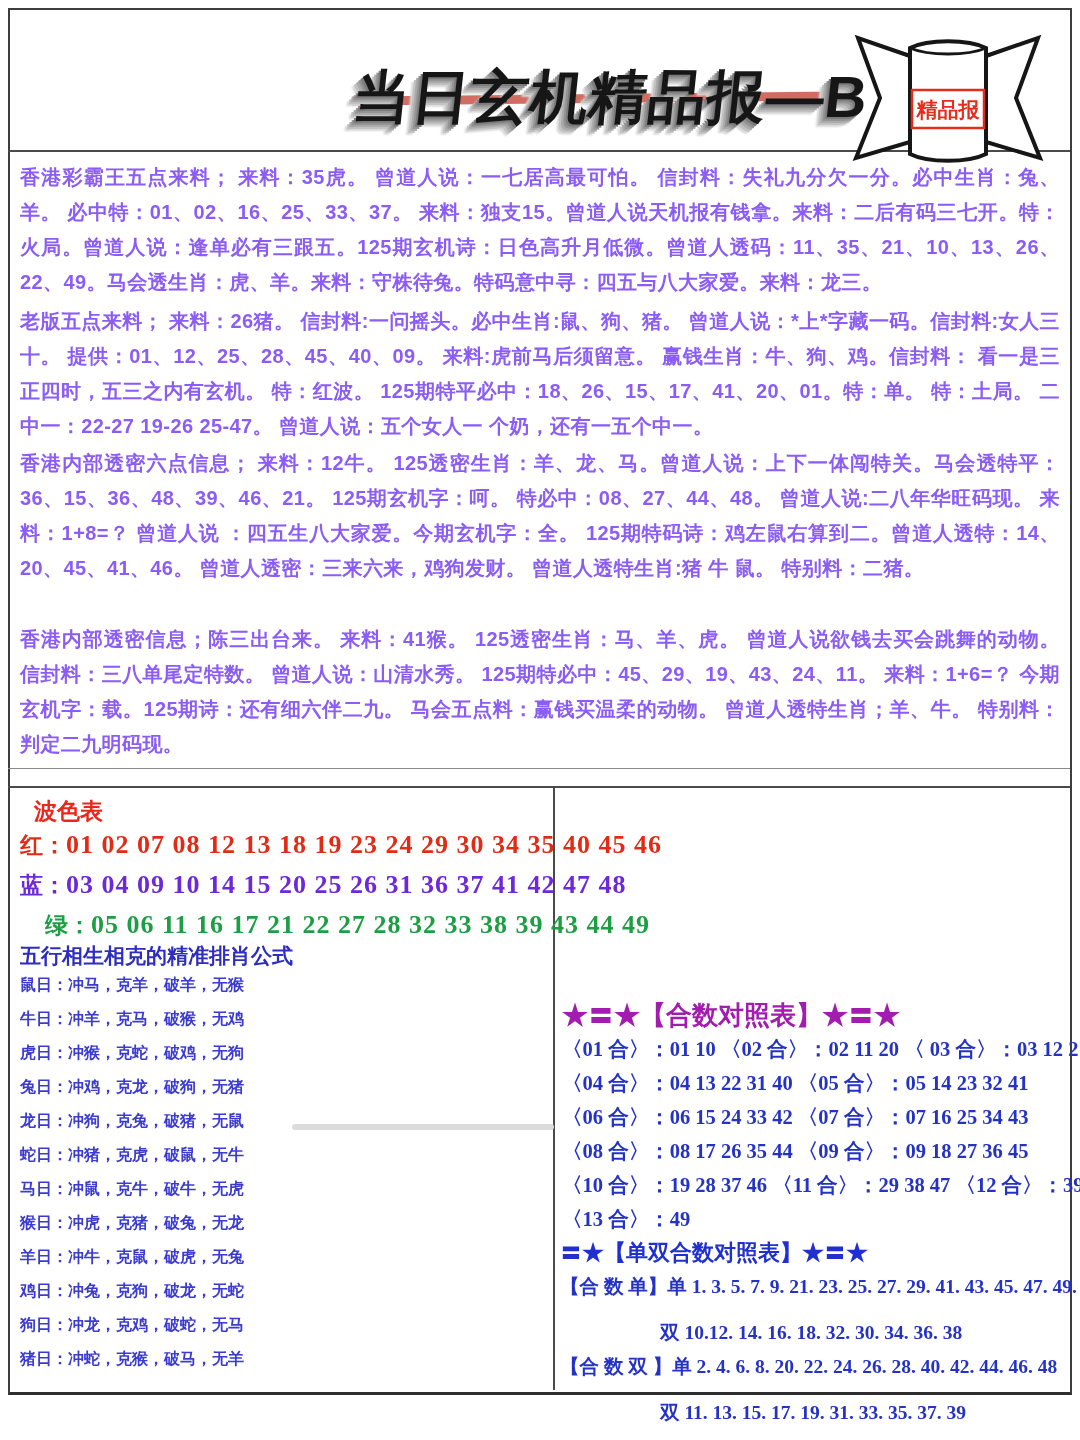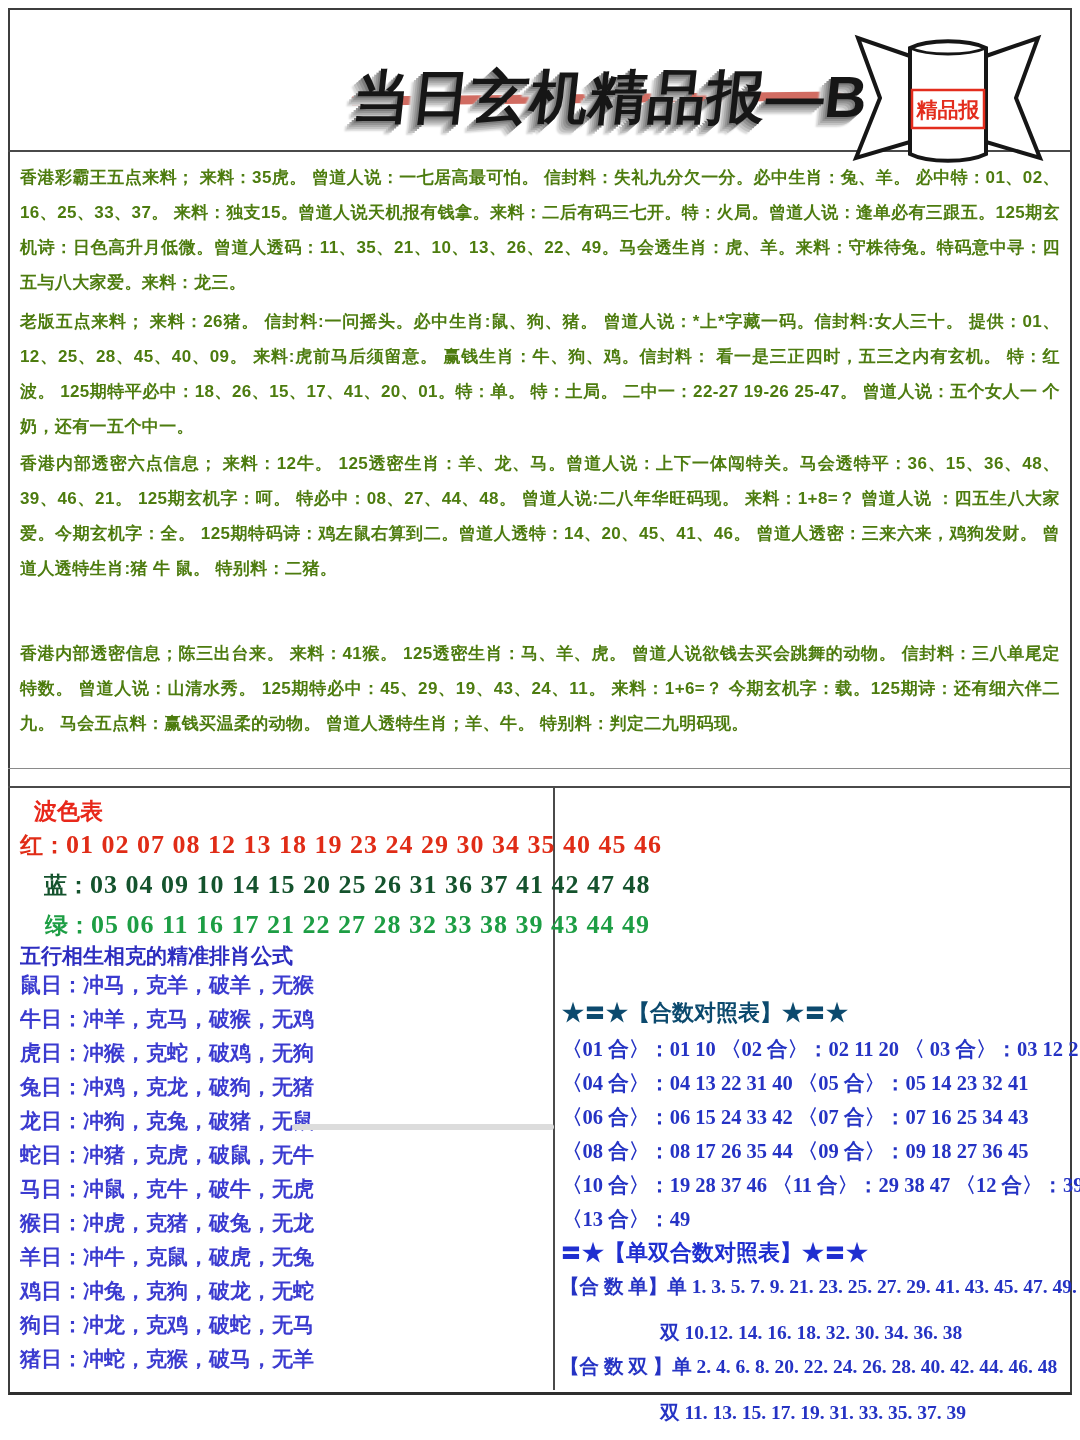"香港彩霸王五点来料； 来料：35虎。 曾道人说：一七居高最可怕。" .para { color: #4d7c0f -> #8b5cf6; font-size: 17px -> 20px }
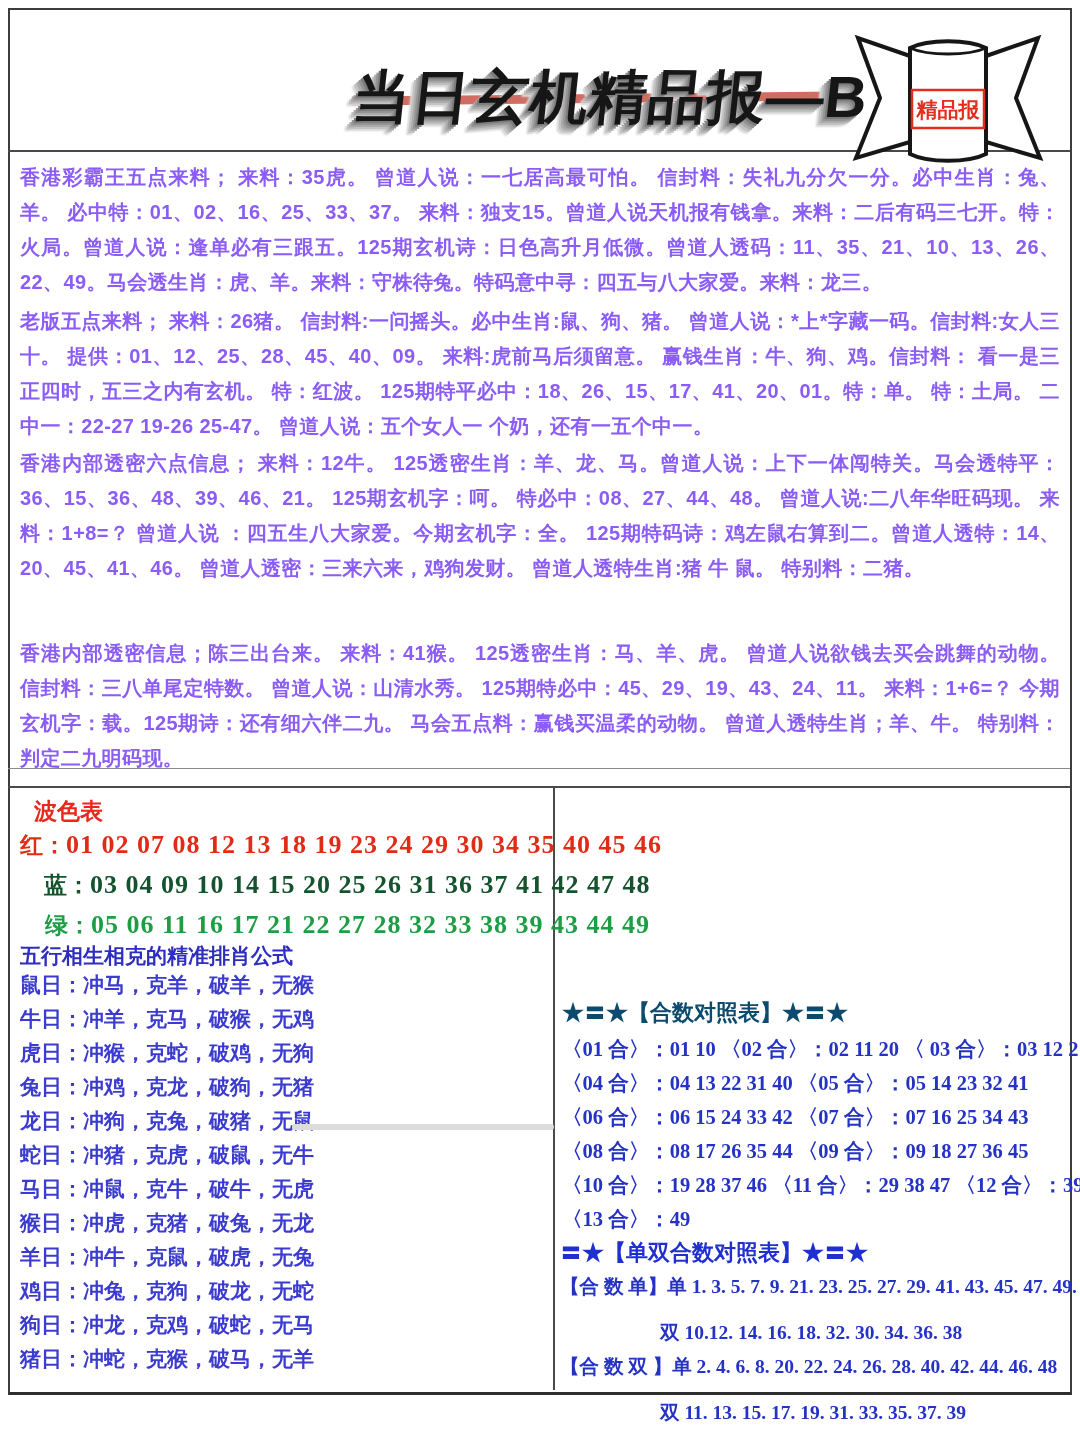"香港内部透密信息；陈三出台来。 来料：41猴。 125透密生肖：马、羊、虎。" .p4 { margin-top: 14px -> none }
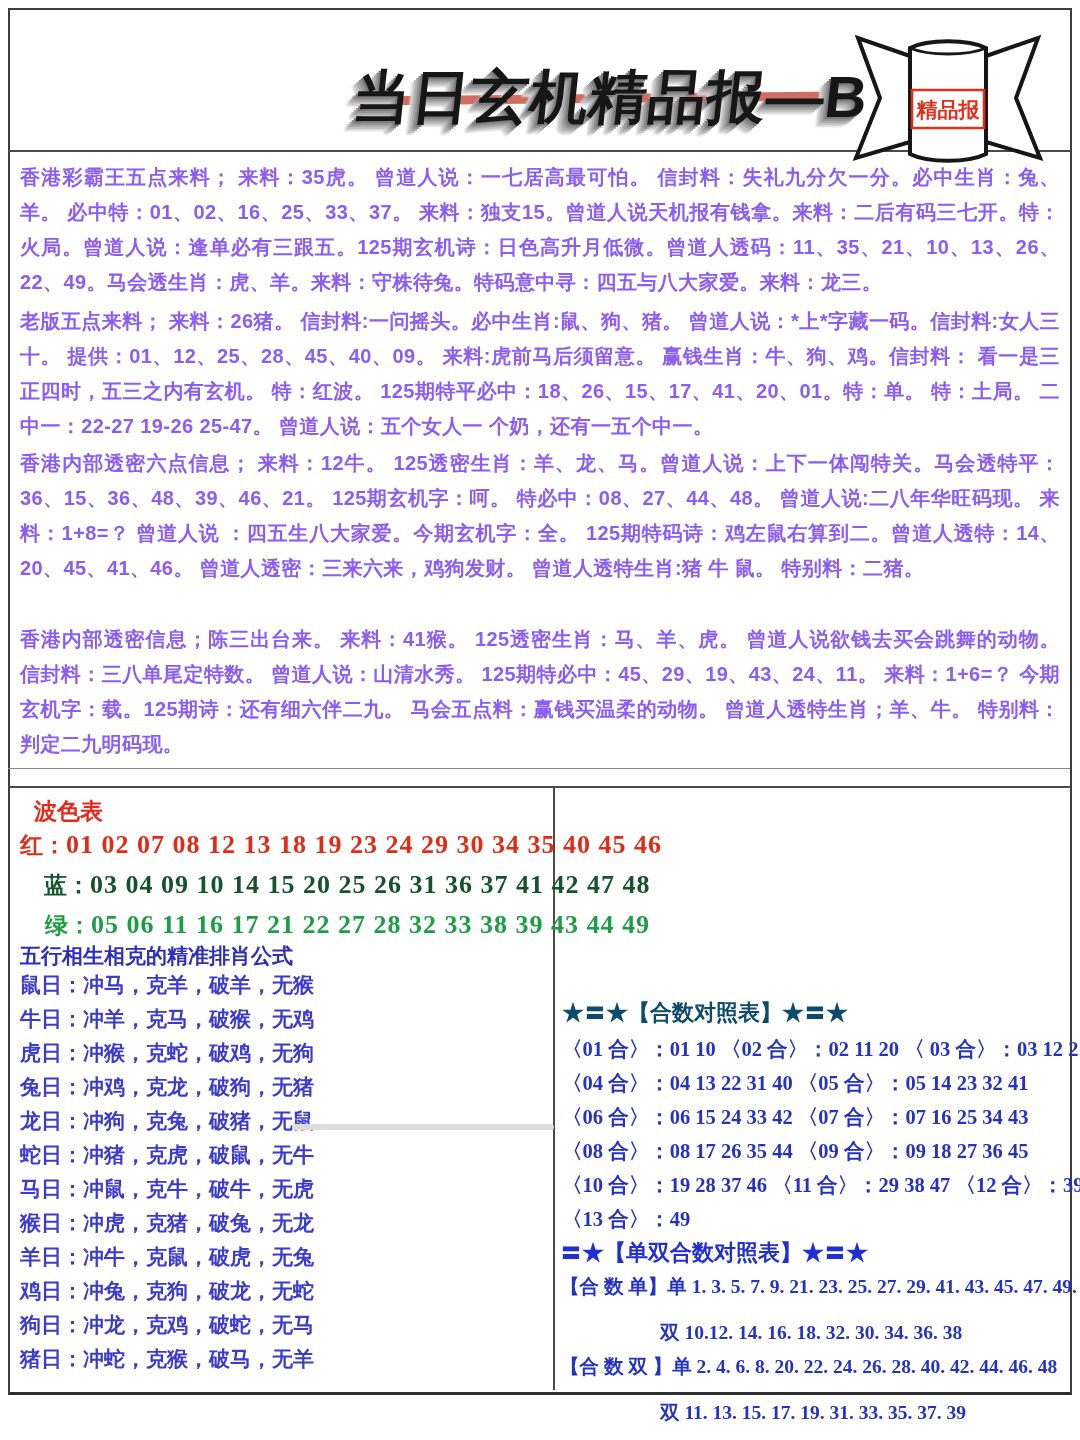"蓝：03 04 09 10 14" .row-blue { color: #14532d -> #6d28d9; margin-left: 24px -> none }
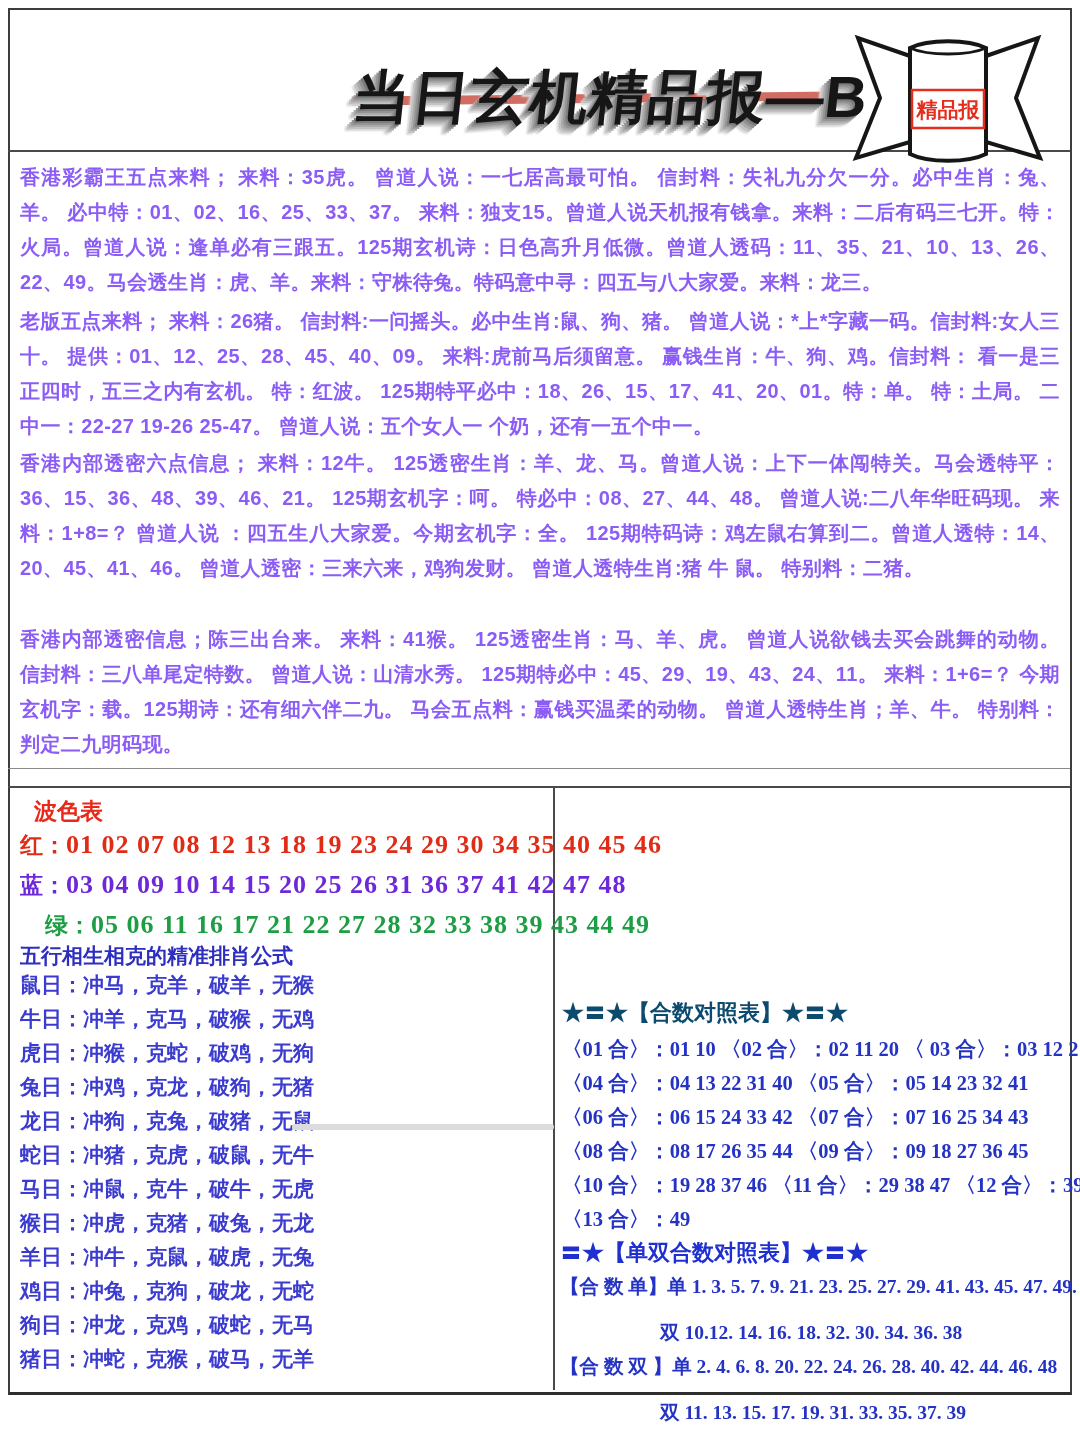"鼠日：冲马，克羊，破羊，无猴" .zodiac { font-size: 21px -> 16px }
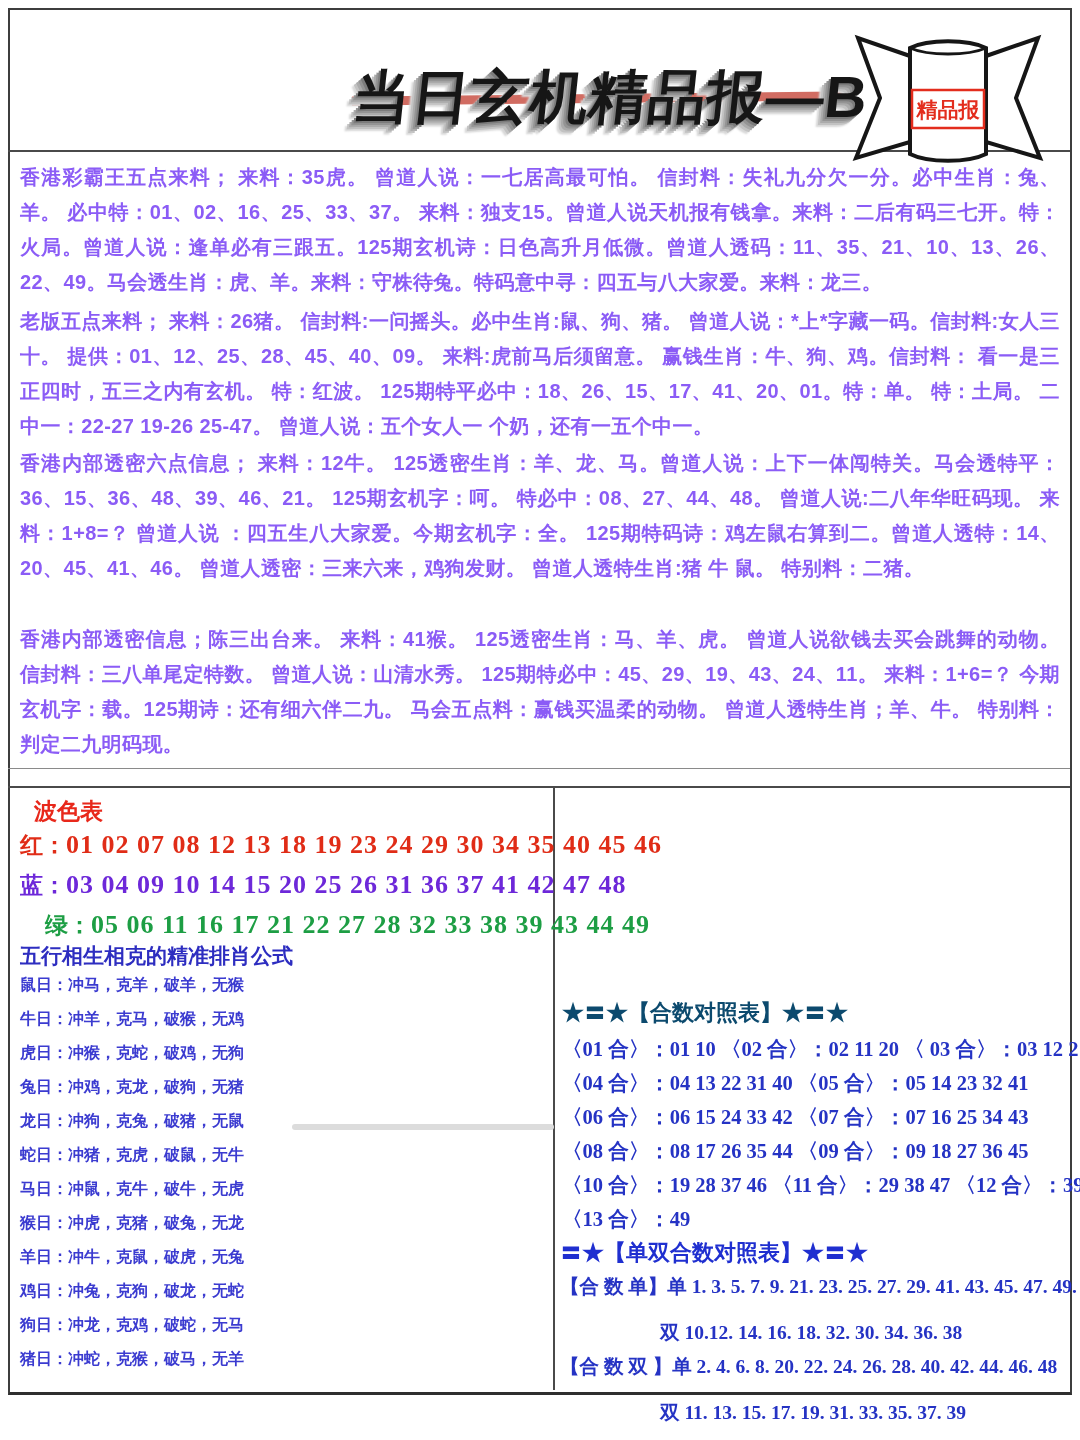"★〓★【合数对照表】★〓★" .sum-title { color: #0c4a6e -> #a21caf; font-size: 22px -> 26px }
